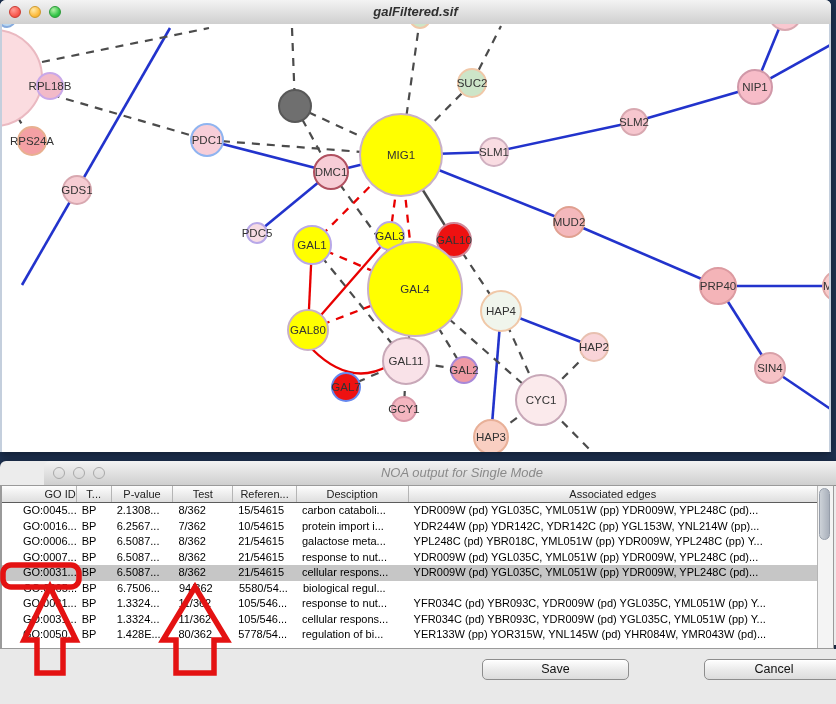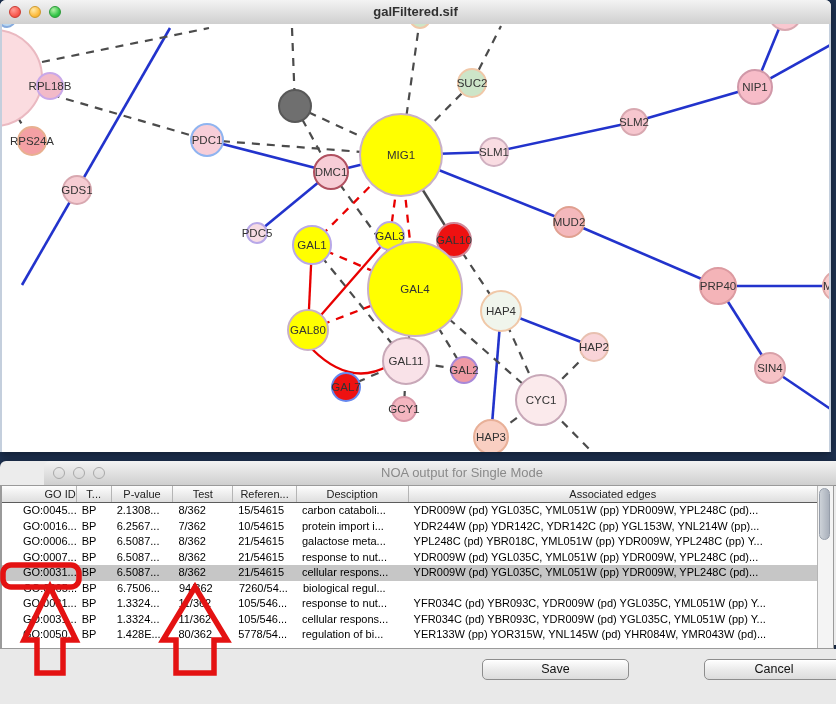"galFiltered.sif" .titlebar .title { font-style: none -> italic }
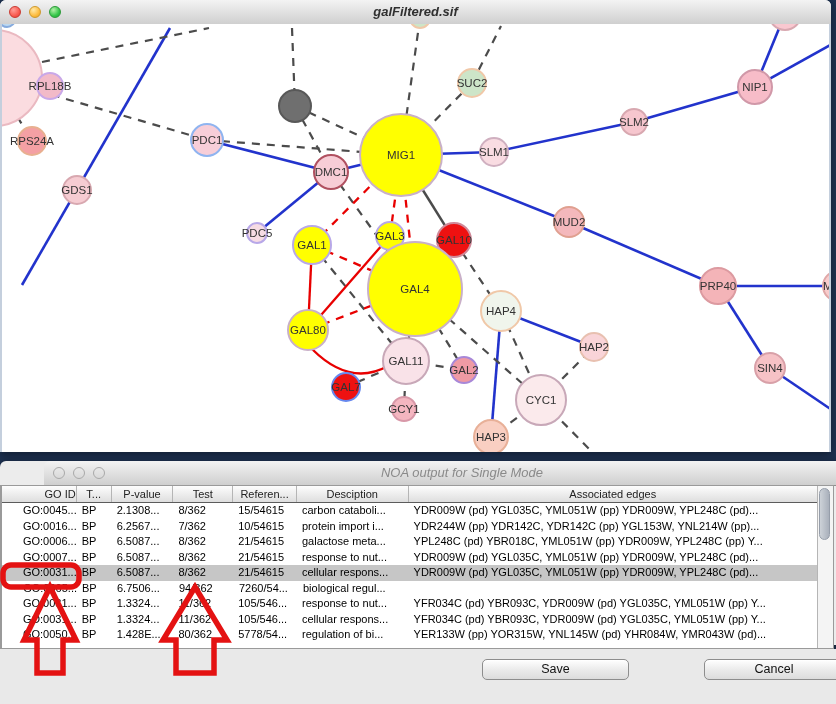"7260/54..." div.tcell { text: 7260/54 -> 5580/54 }
